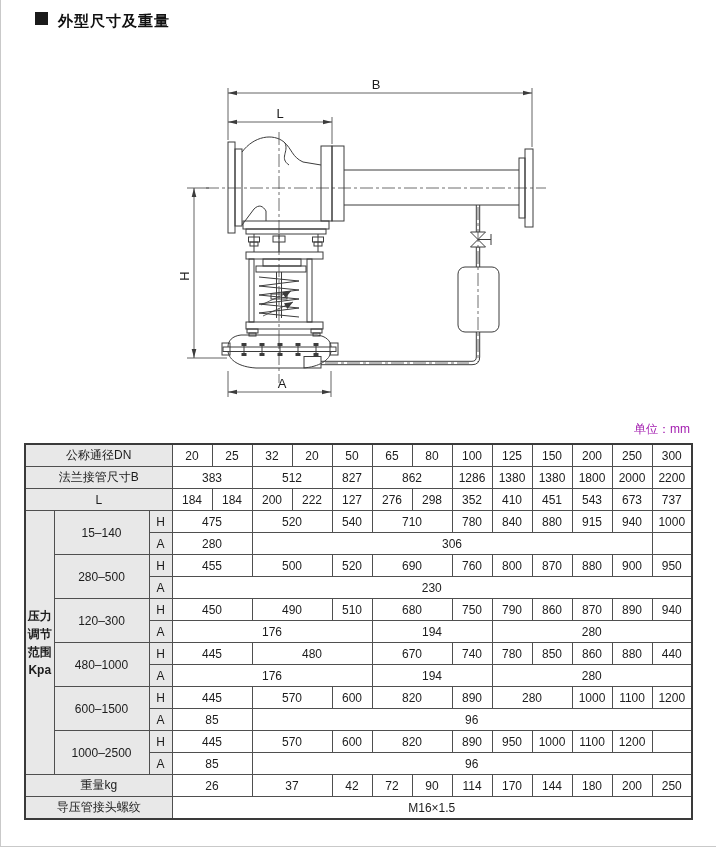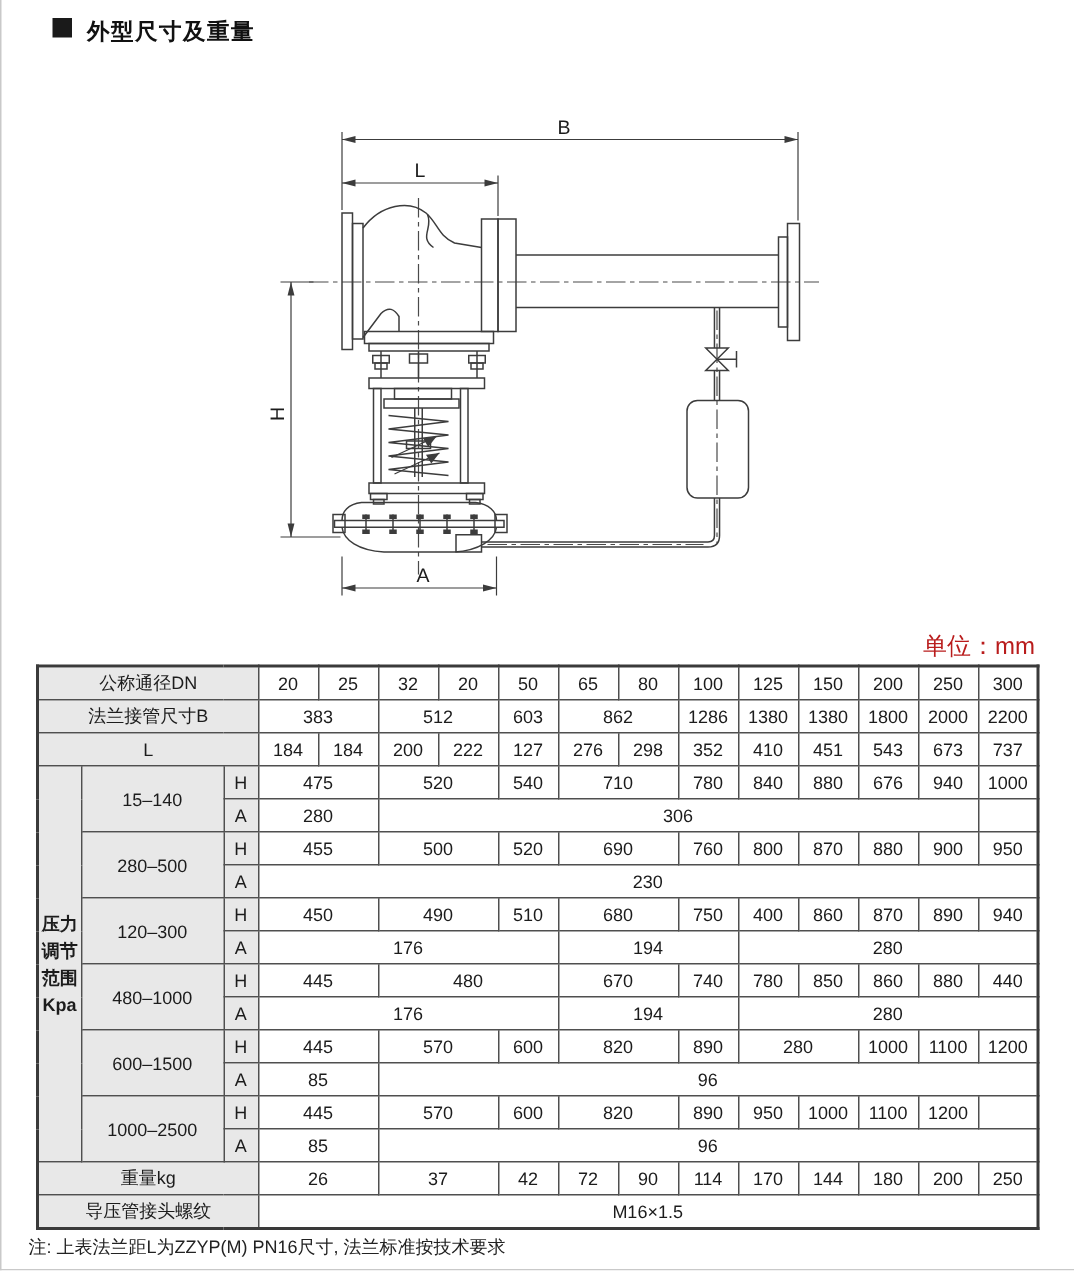"单位：mm" .unit { color: #b91c1c -> #a21caf; font-size: 16px -> 12px }
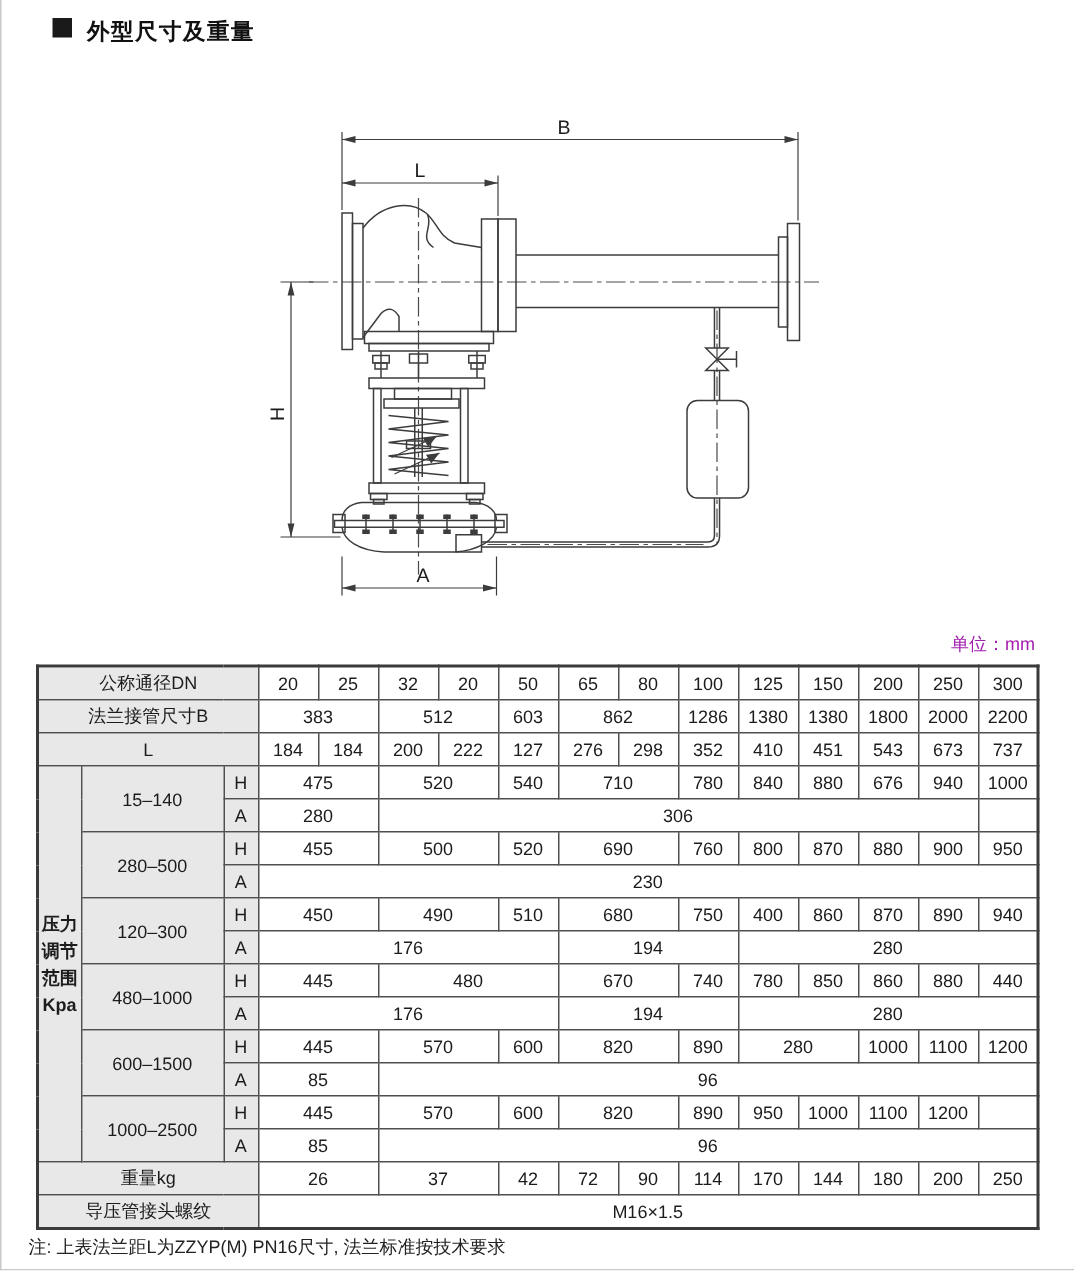"603" td { text: 603 -> 827 }
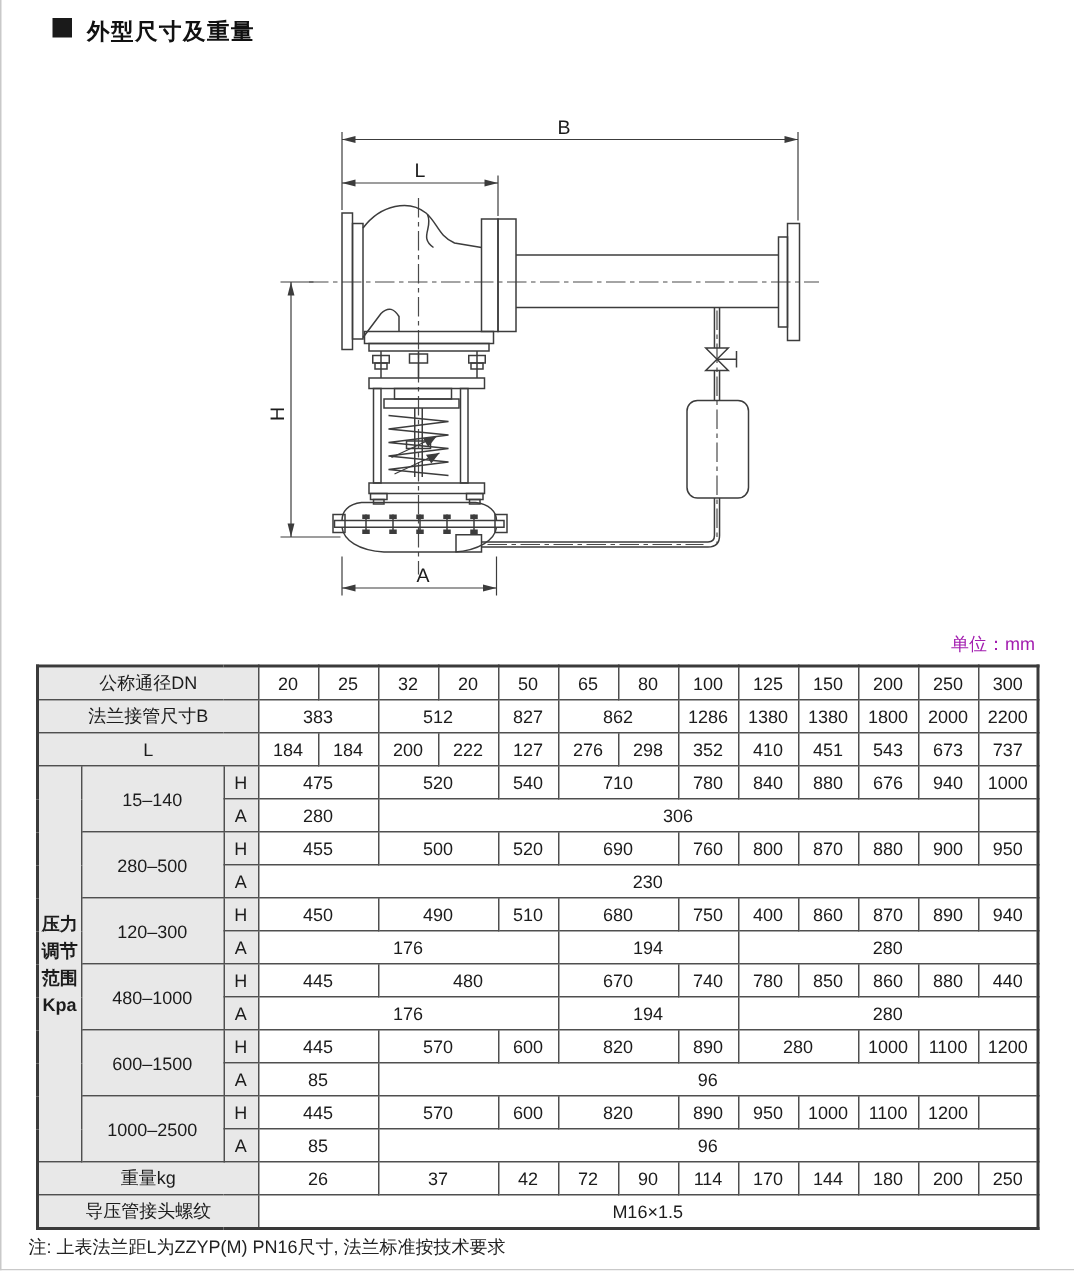"676" td { text: 676 -> 915 }
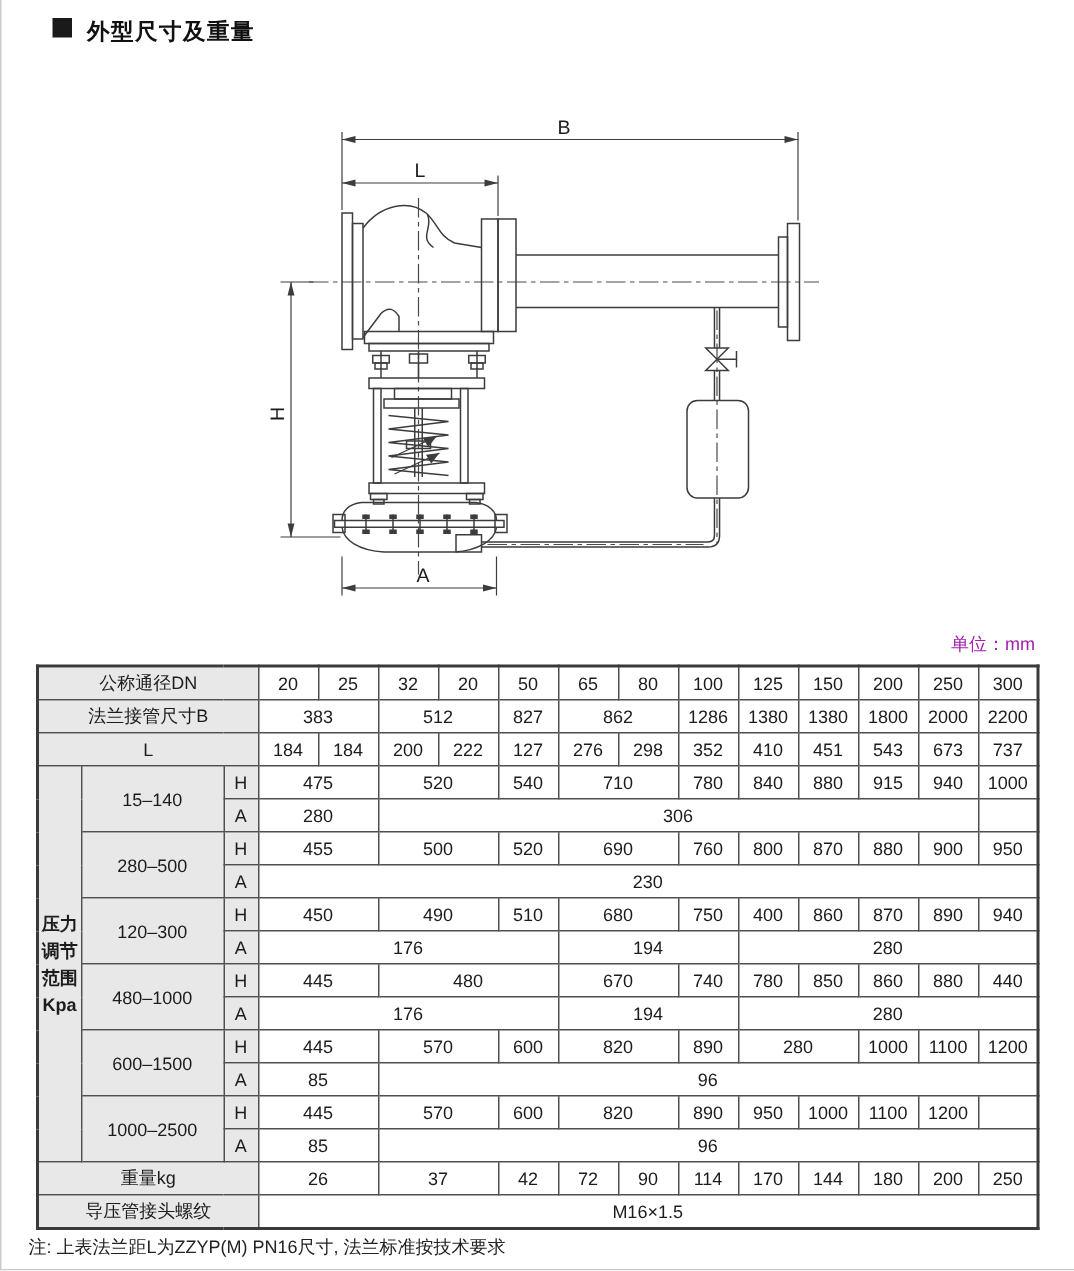"400" td { text: 400 -> 790 }
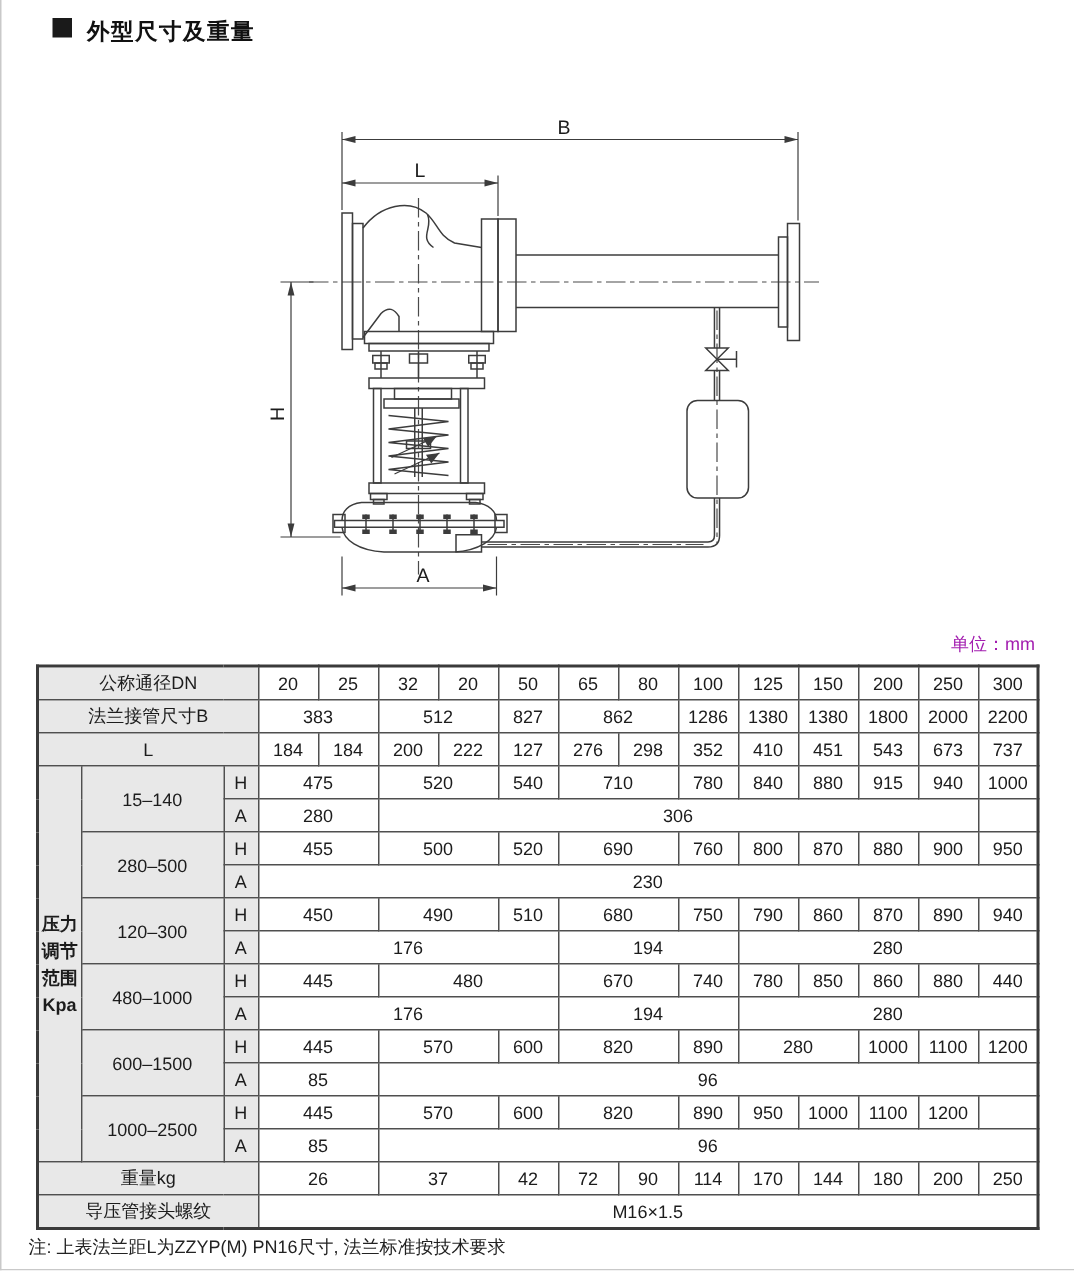"注: 上表法兰距L为ZZYP(M) PN16尺寸, 法兰标准按技术要求" div.note { html: <div>注: 上表法兰距L为ZZYP(M) PN16尺寸, 法兰标准按技术要求</div> -> none }
